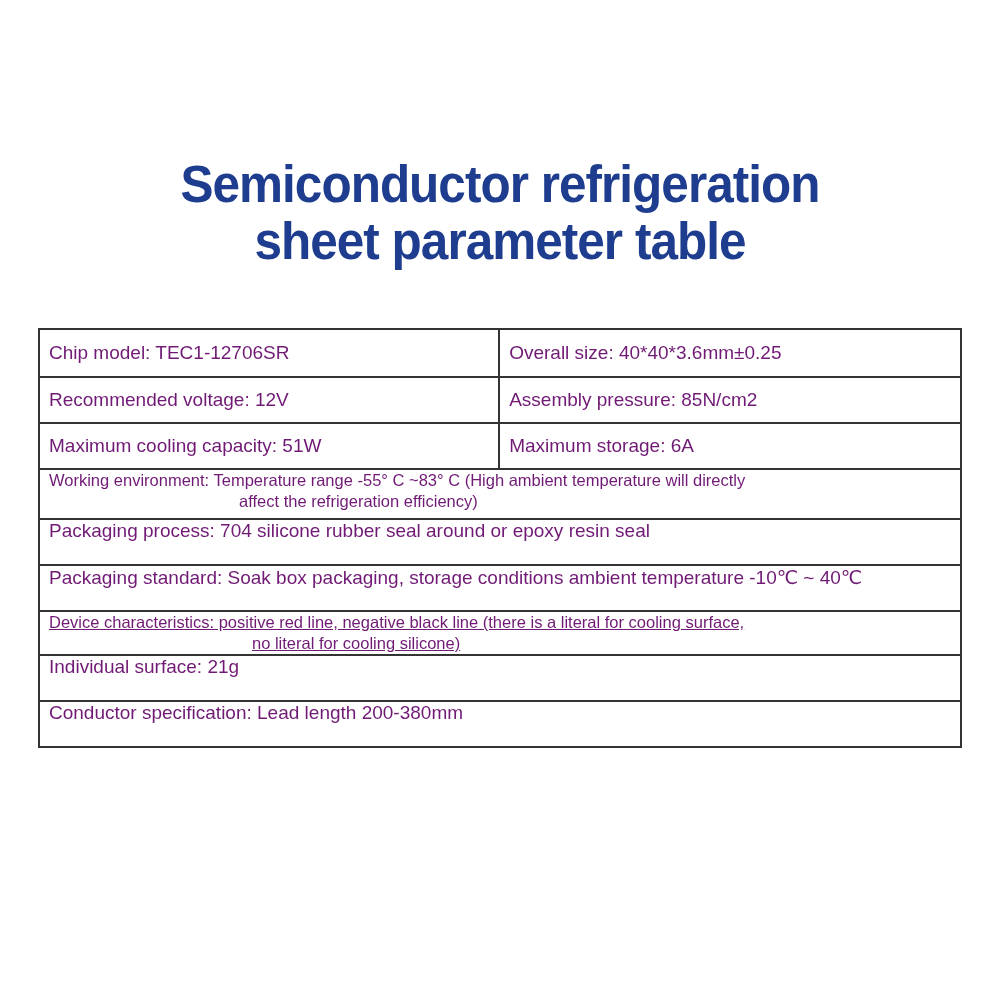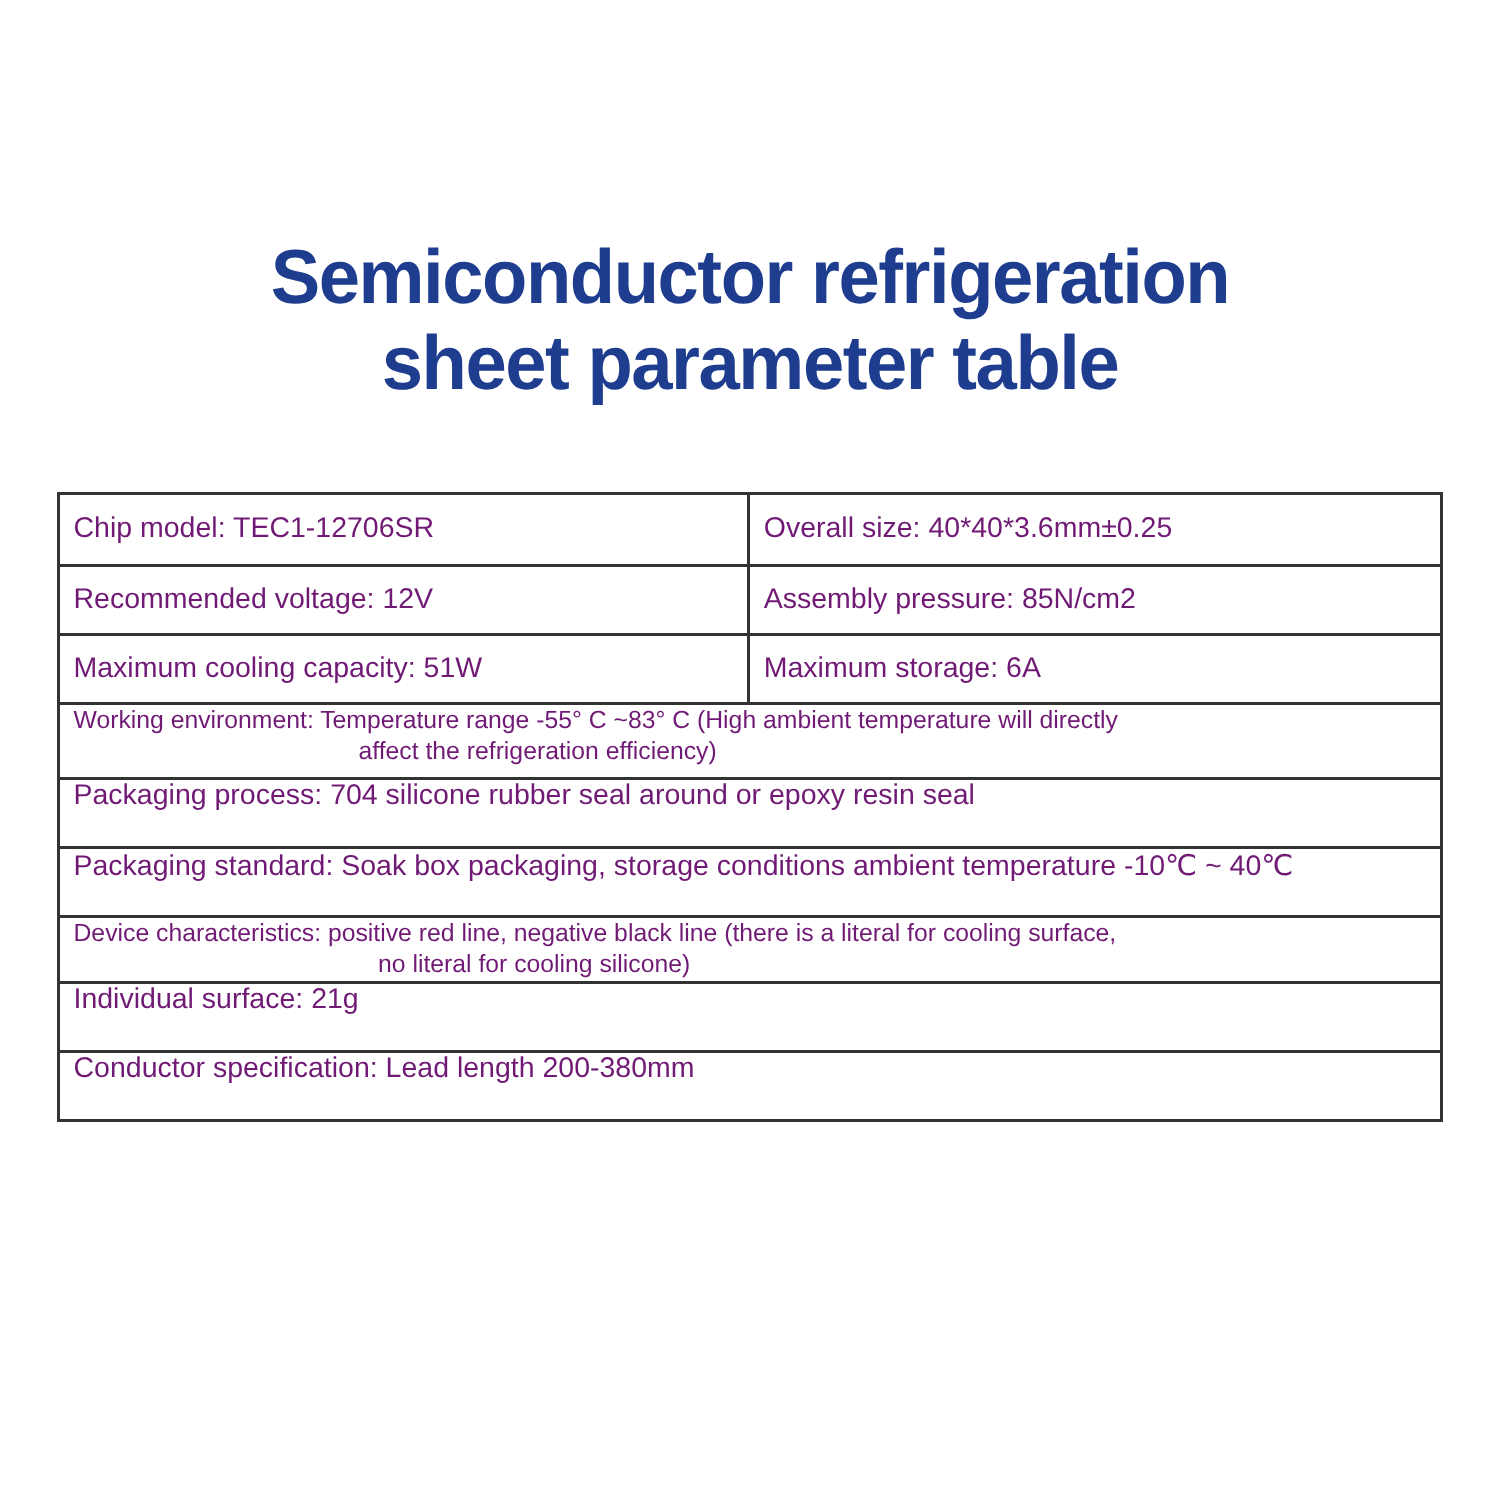"Device characteristics: positive red" .row.full.multiline.tight { text-decoration: none -> underline }
